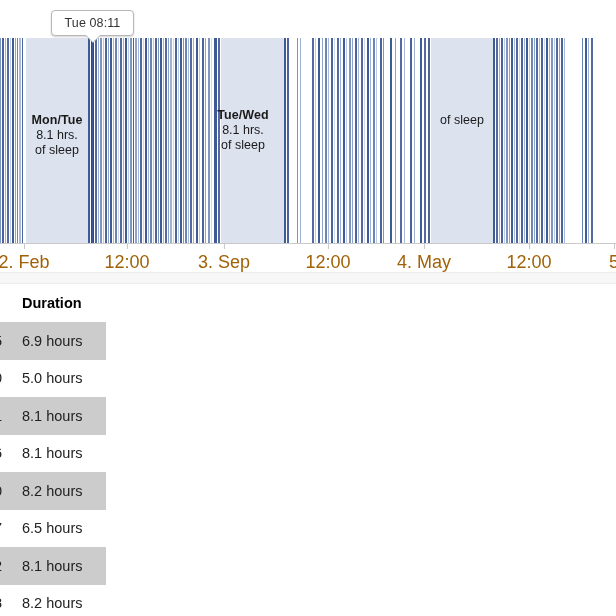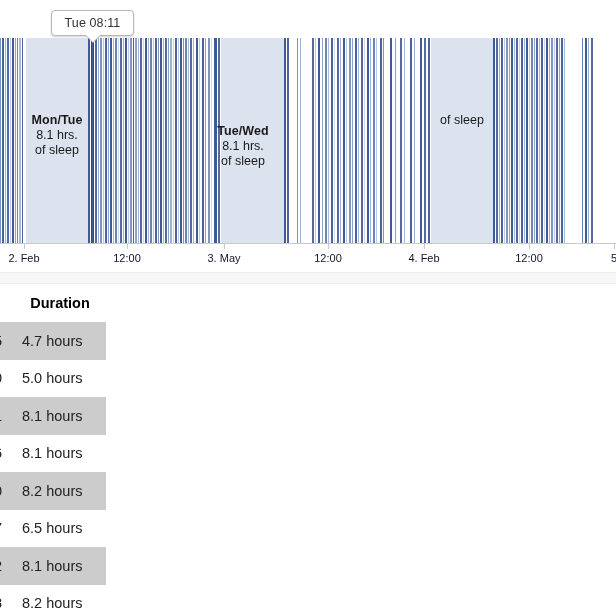"Tue/Wed" div.band-label { top: 86px -> 70px }
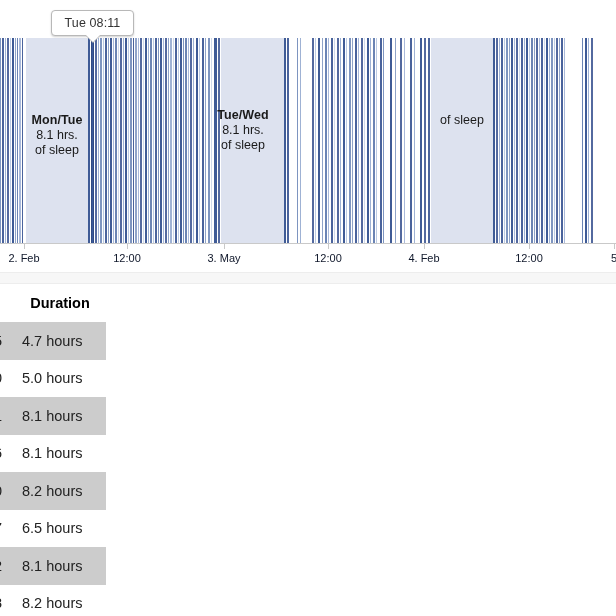"2. Feb" .tick-label { color: #0f172a -> #a16207; font-size: 11px -> 18px }
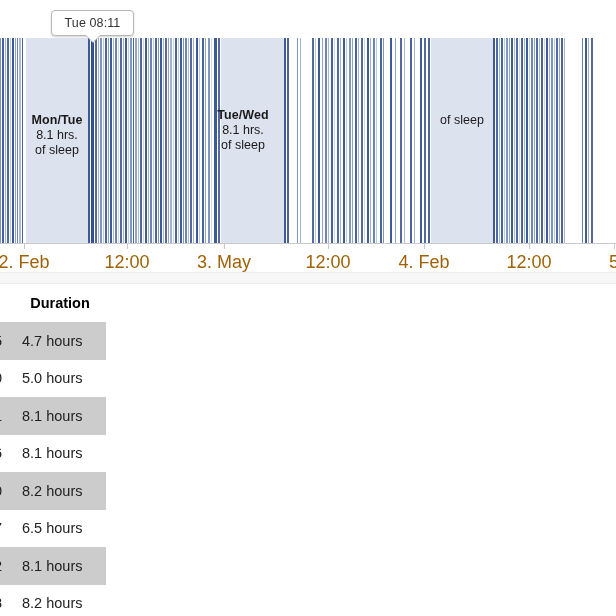"3. May" div.tick-label { text: May -> Sep }
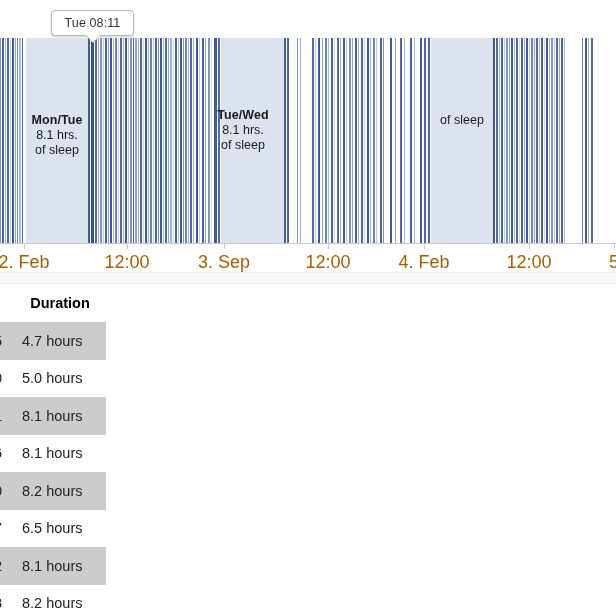"4. Feb" div.tick-label { text: Feb -> May }
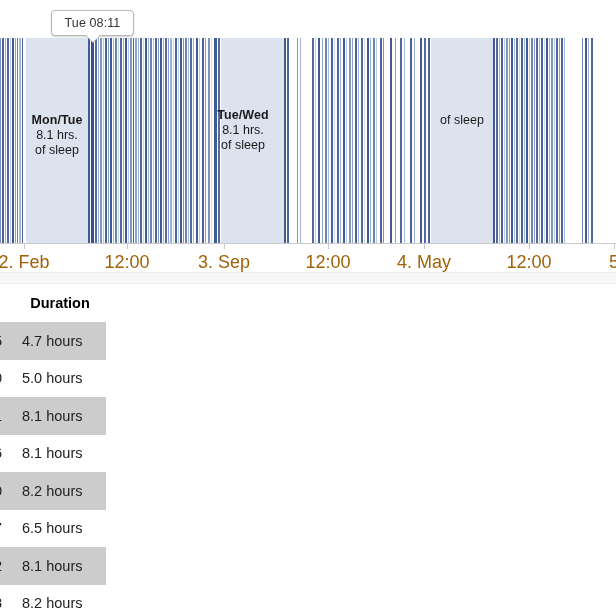"Duration" table#sleep-table th { text-align: center -> left }
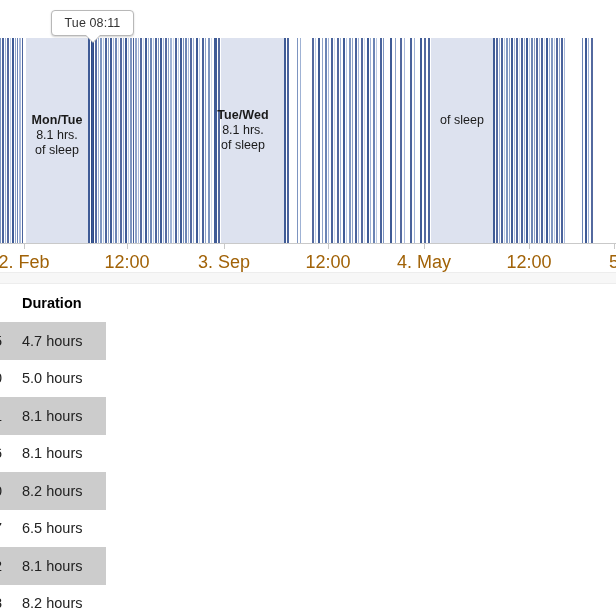"4.7 hours" td.cell-b { text: 4.7 -> 6.9 }
